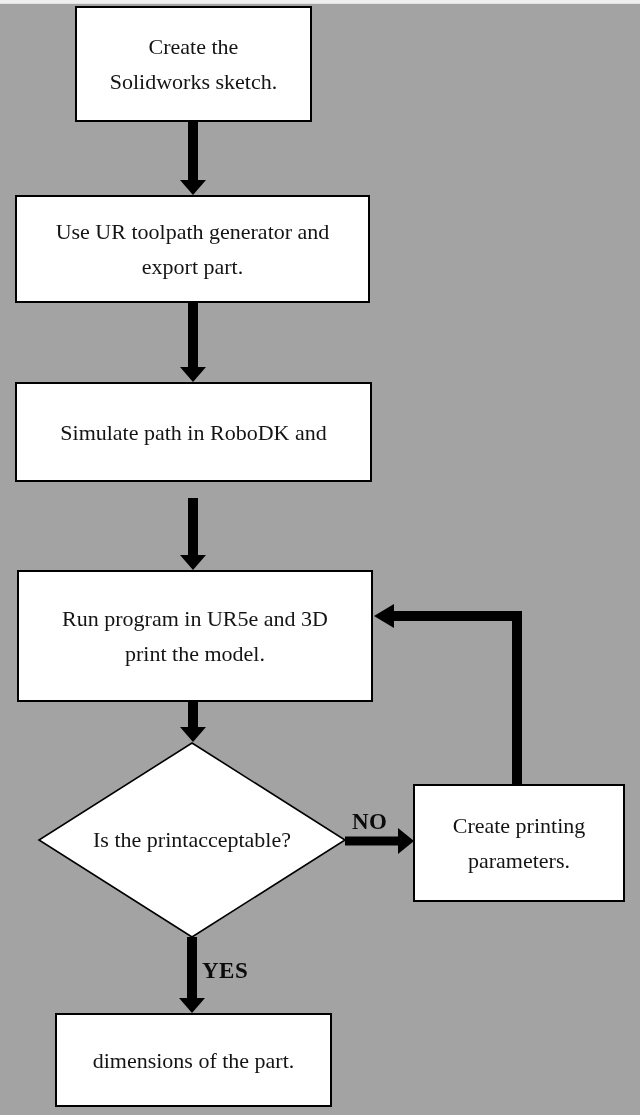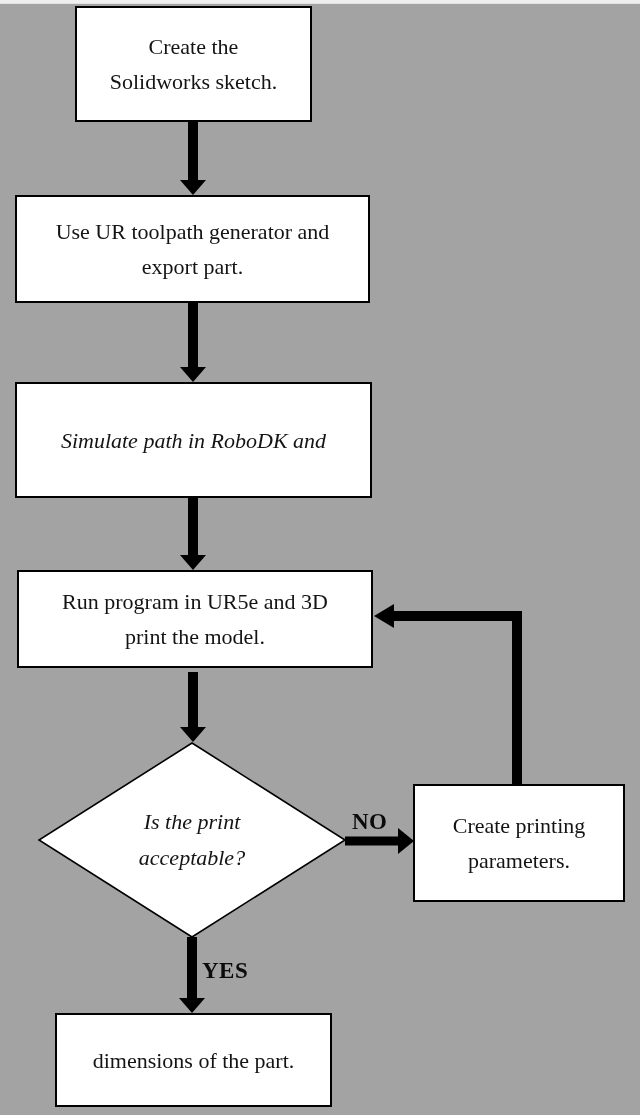"Simulate path in RoboDK and" div.node { font-style: italic -> none; height: 116px -> 100px }
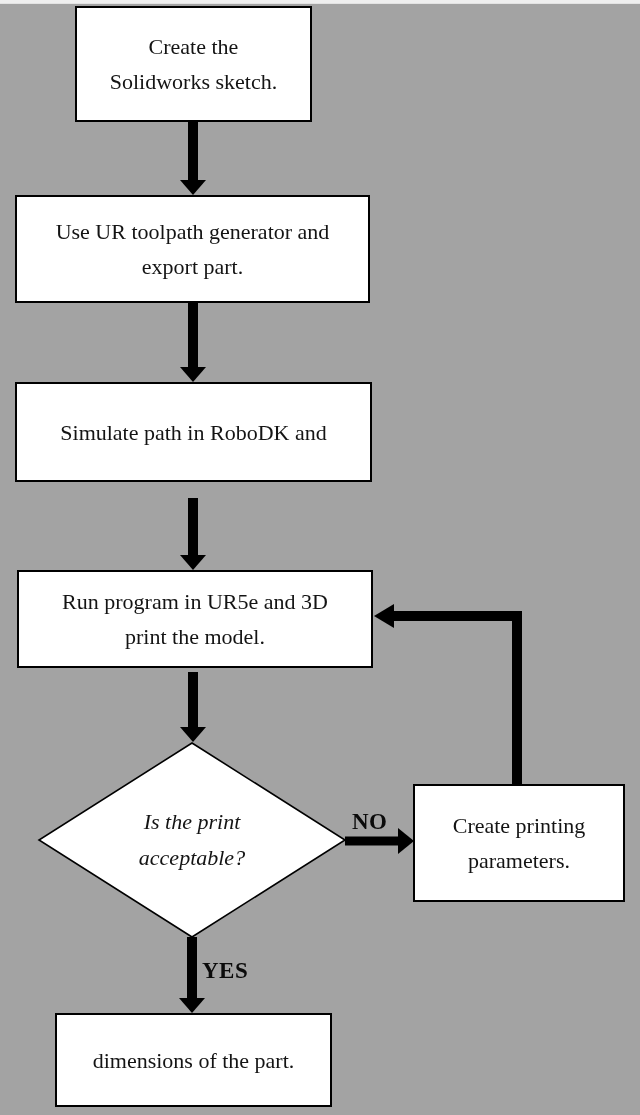"Run program in UR5e and" div.node { height: 98px -> 132px }
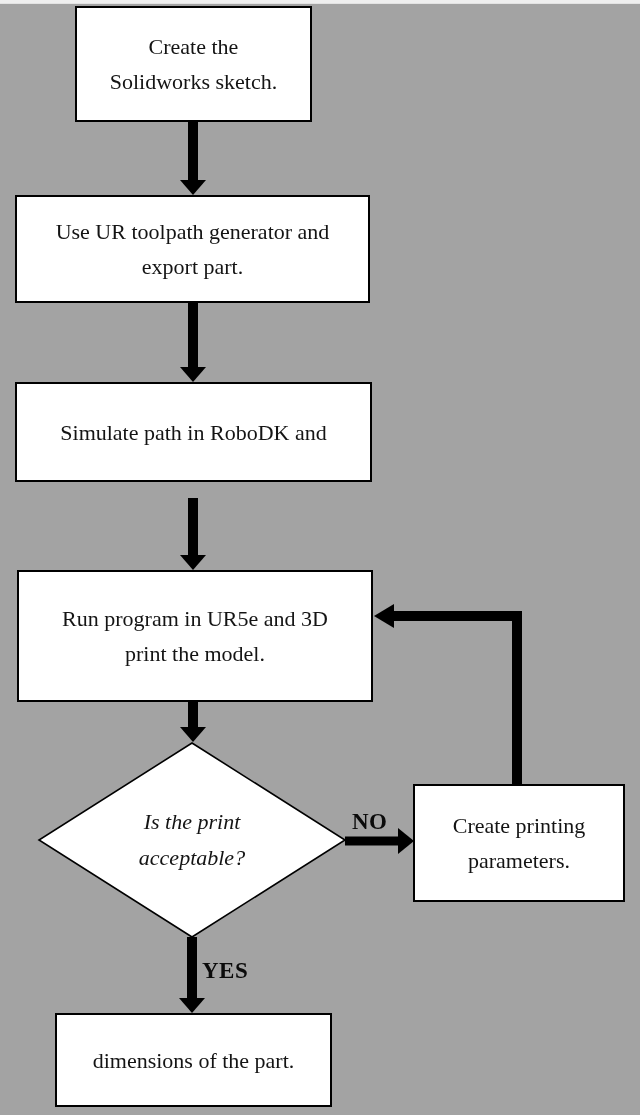"Is the print" .diamond-label { flex-direction: column -> row; font-style: italic -> none }
